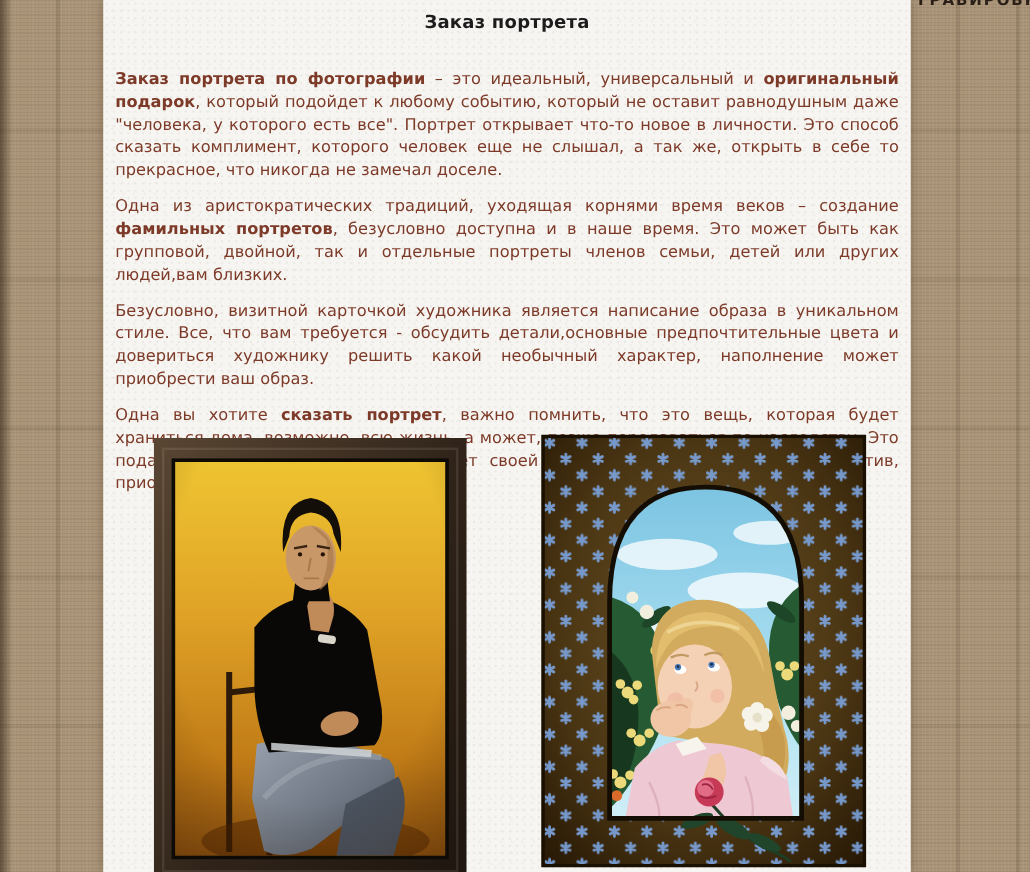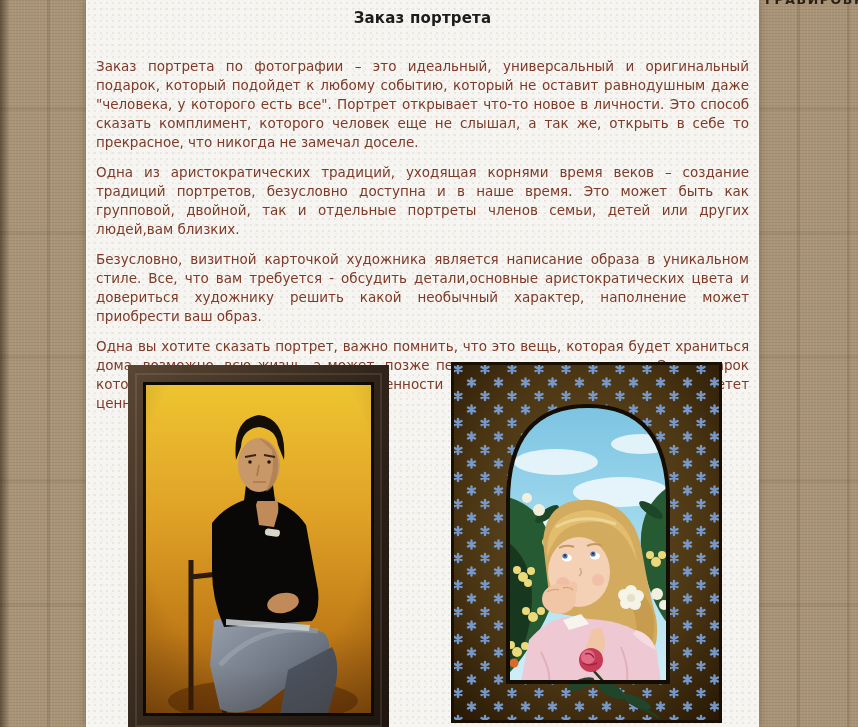"Заказ портрета по фотографии" .article b { font-weight: normal -> bold }
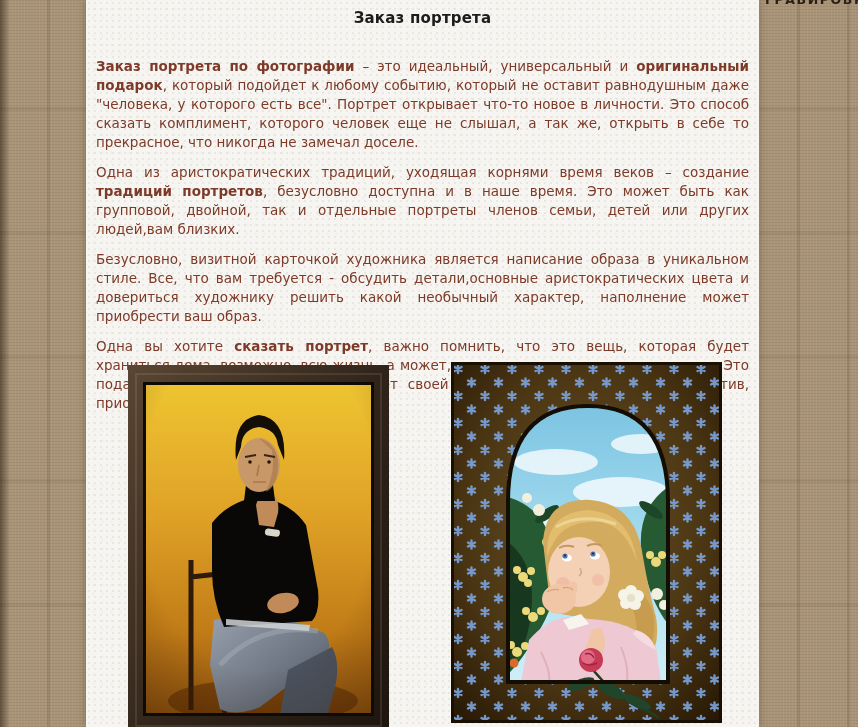"традиций портретов" b { text: традиций -> фамильных }
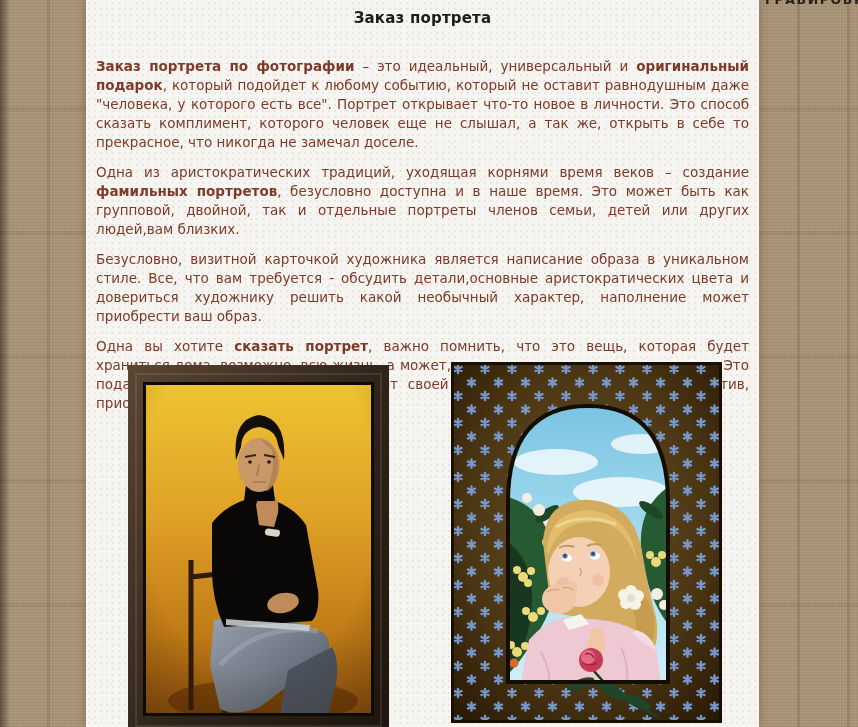"Безусловно, визитной карточкой художника" span { text: аристократических -> предпочтительные }
